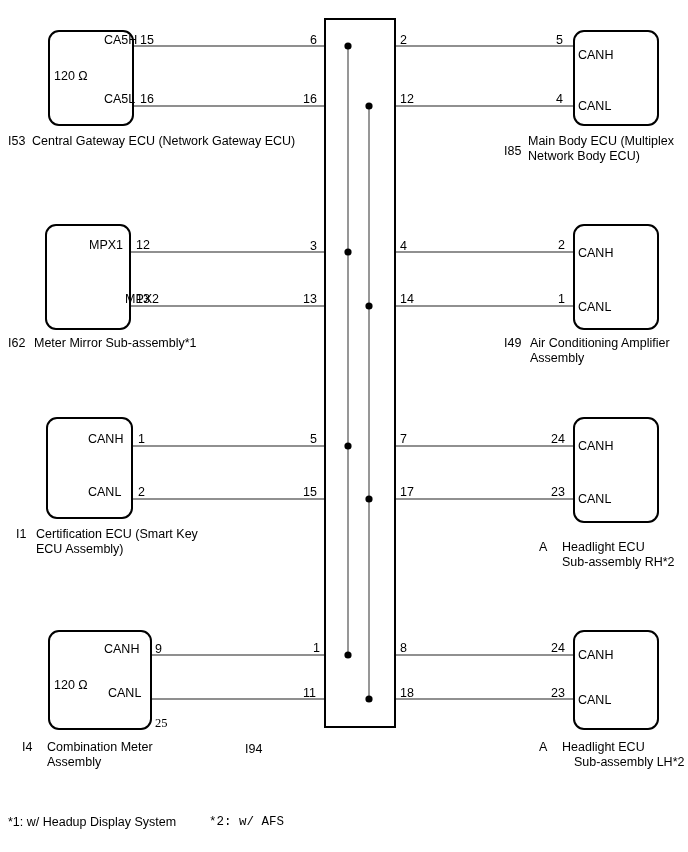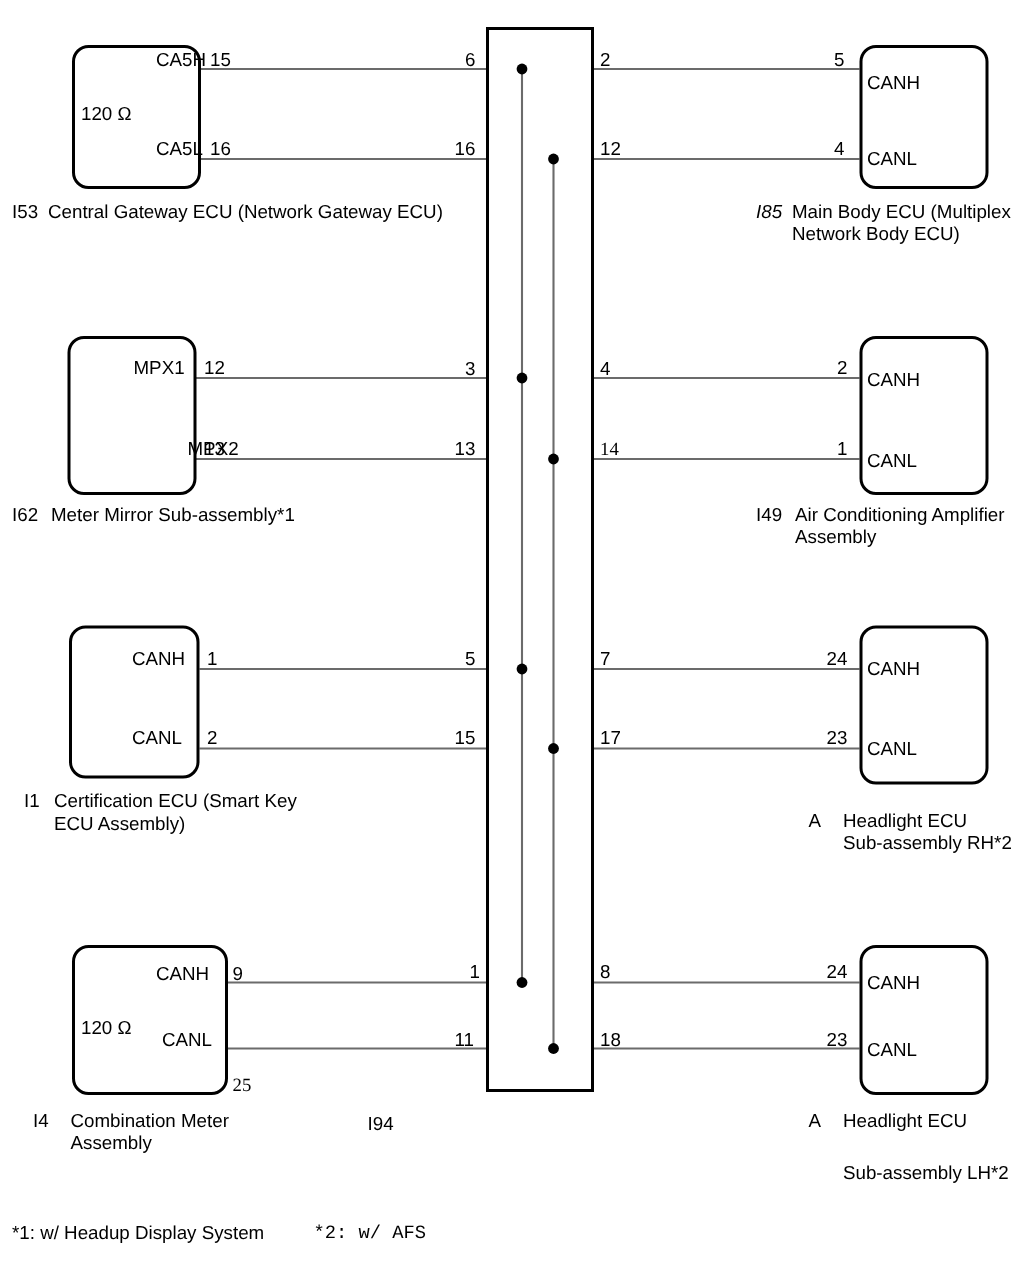"I85" span.cap-code { font-style: italic -> none; top: 134px -> 144px }
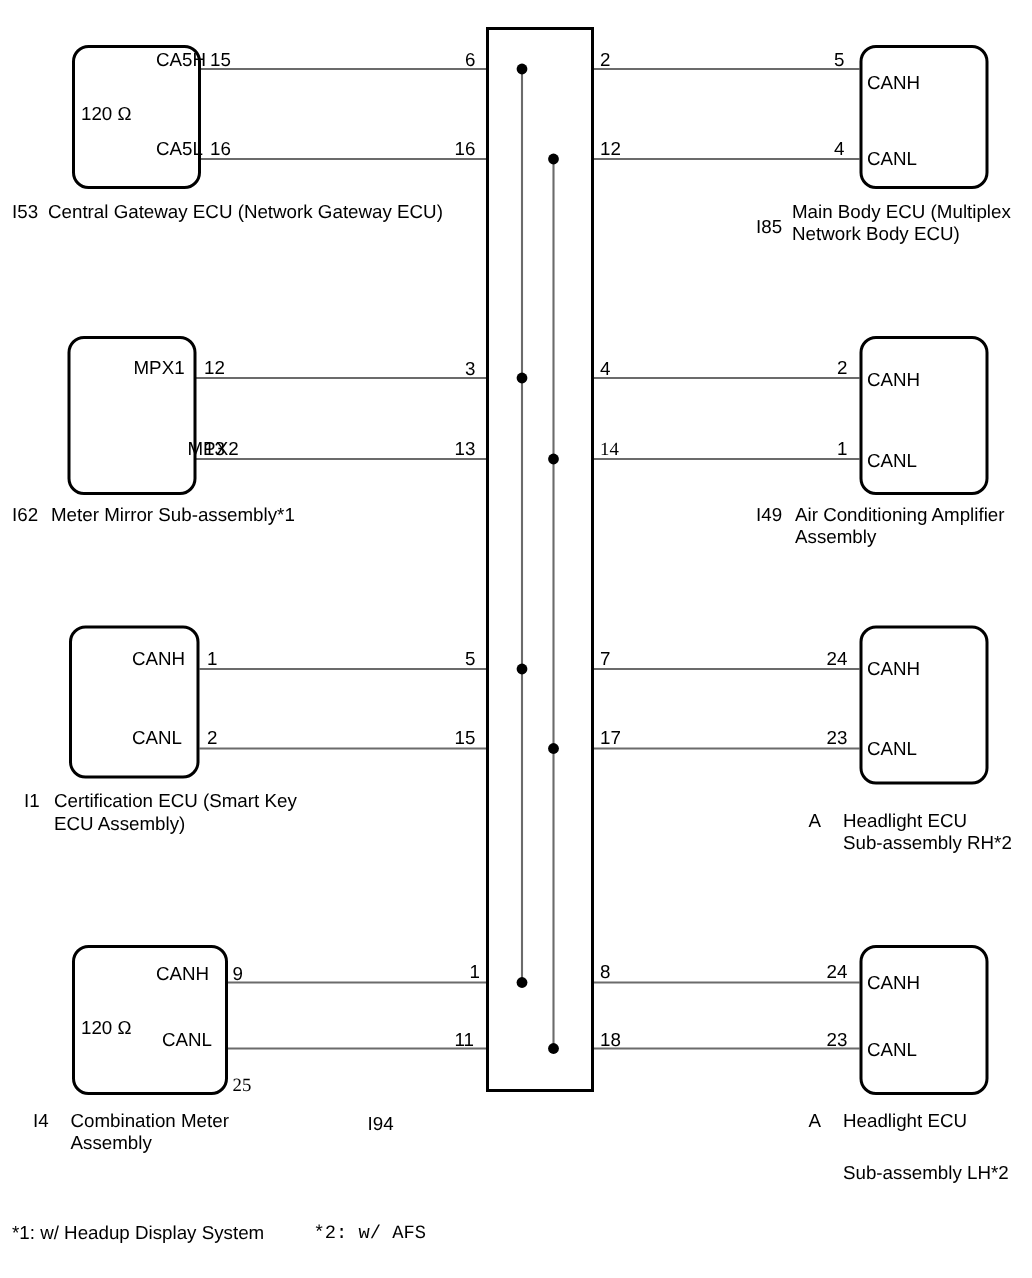"14" span.pin-num { font-family: Liberation Serif, serif -> none }
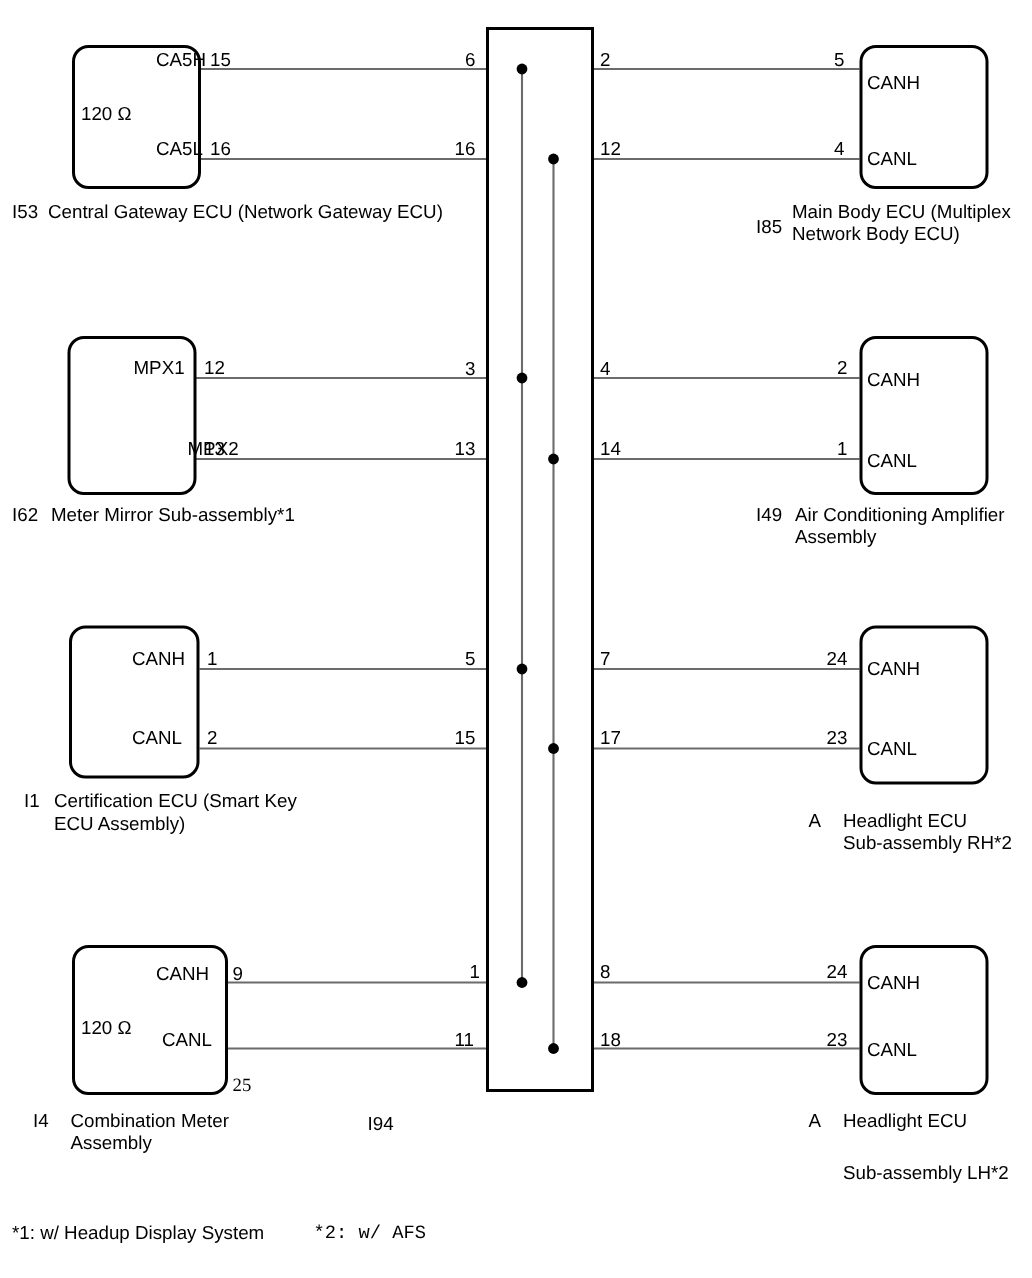"Sub-assembly LH*2" span.cap-text { left: 562px -> 574px; margin-top: 20px -> none }
